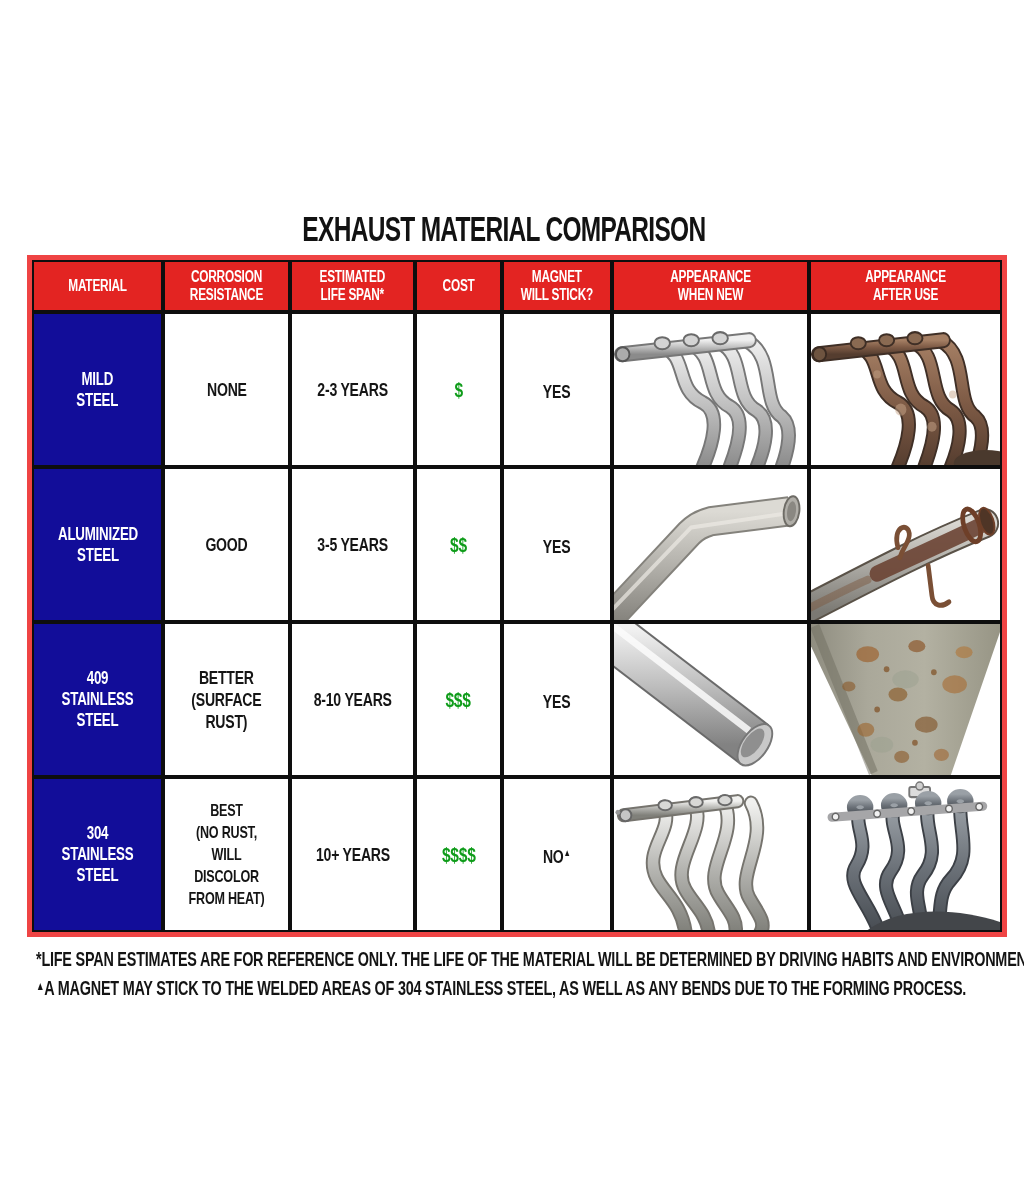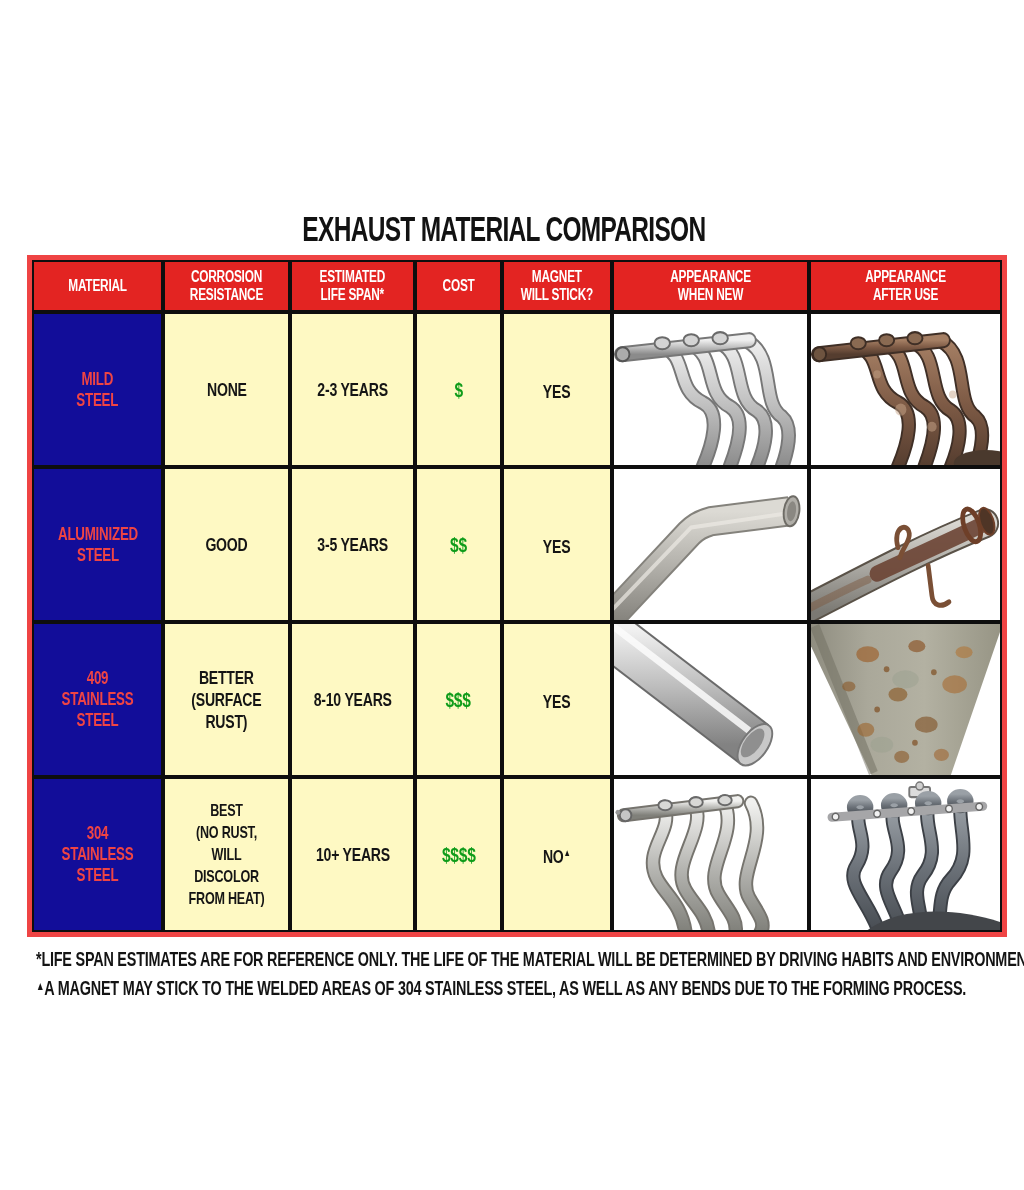"MILD" #cmp td.material { color: #ef4444 -> #ffffff }
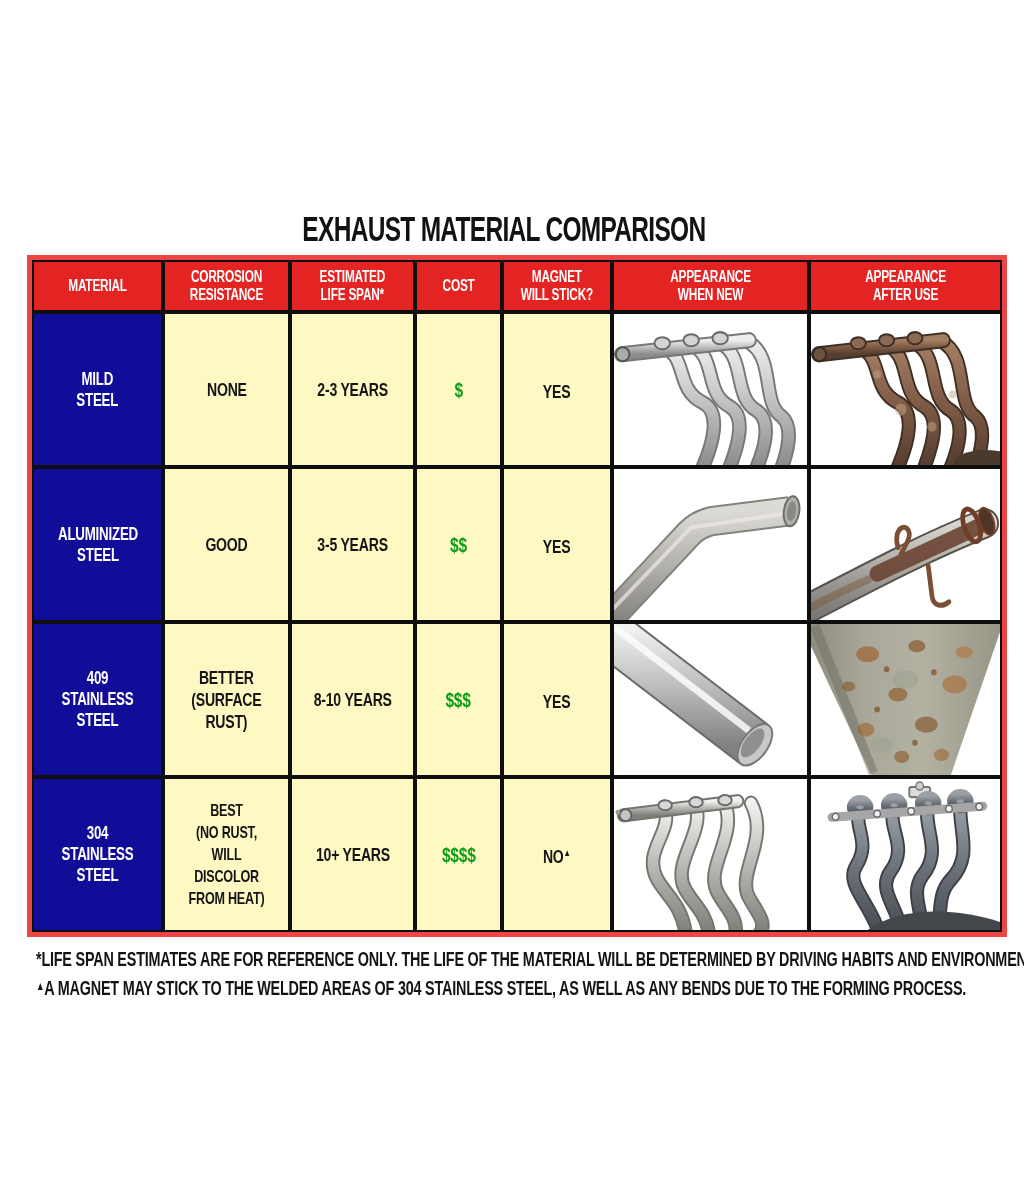"NONE" #cmp td { background: #fef9c3 -> #ffffff }
